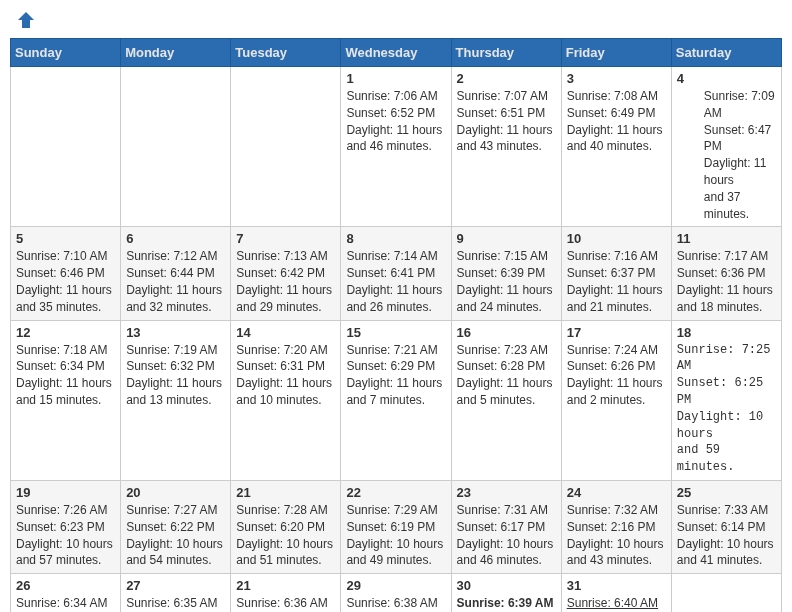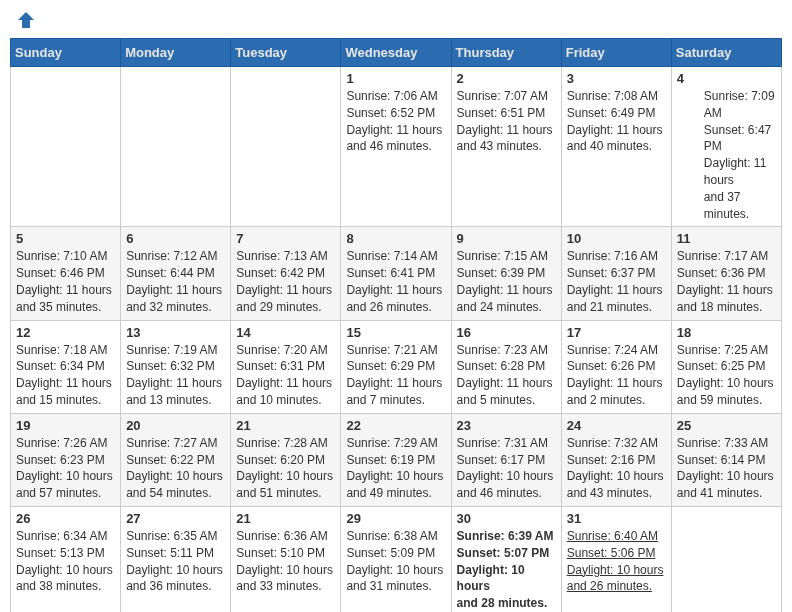"Sunrise: 7:25 AM" div.day-info { font-family: none -> Liberation Mono, monospace }
